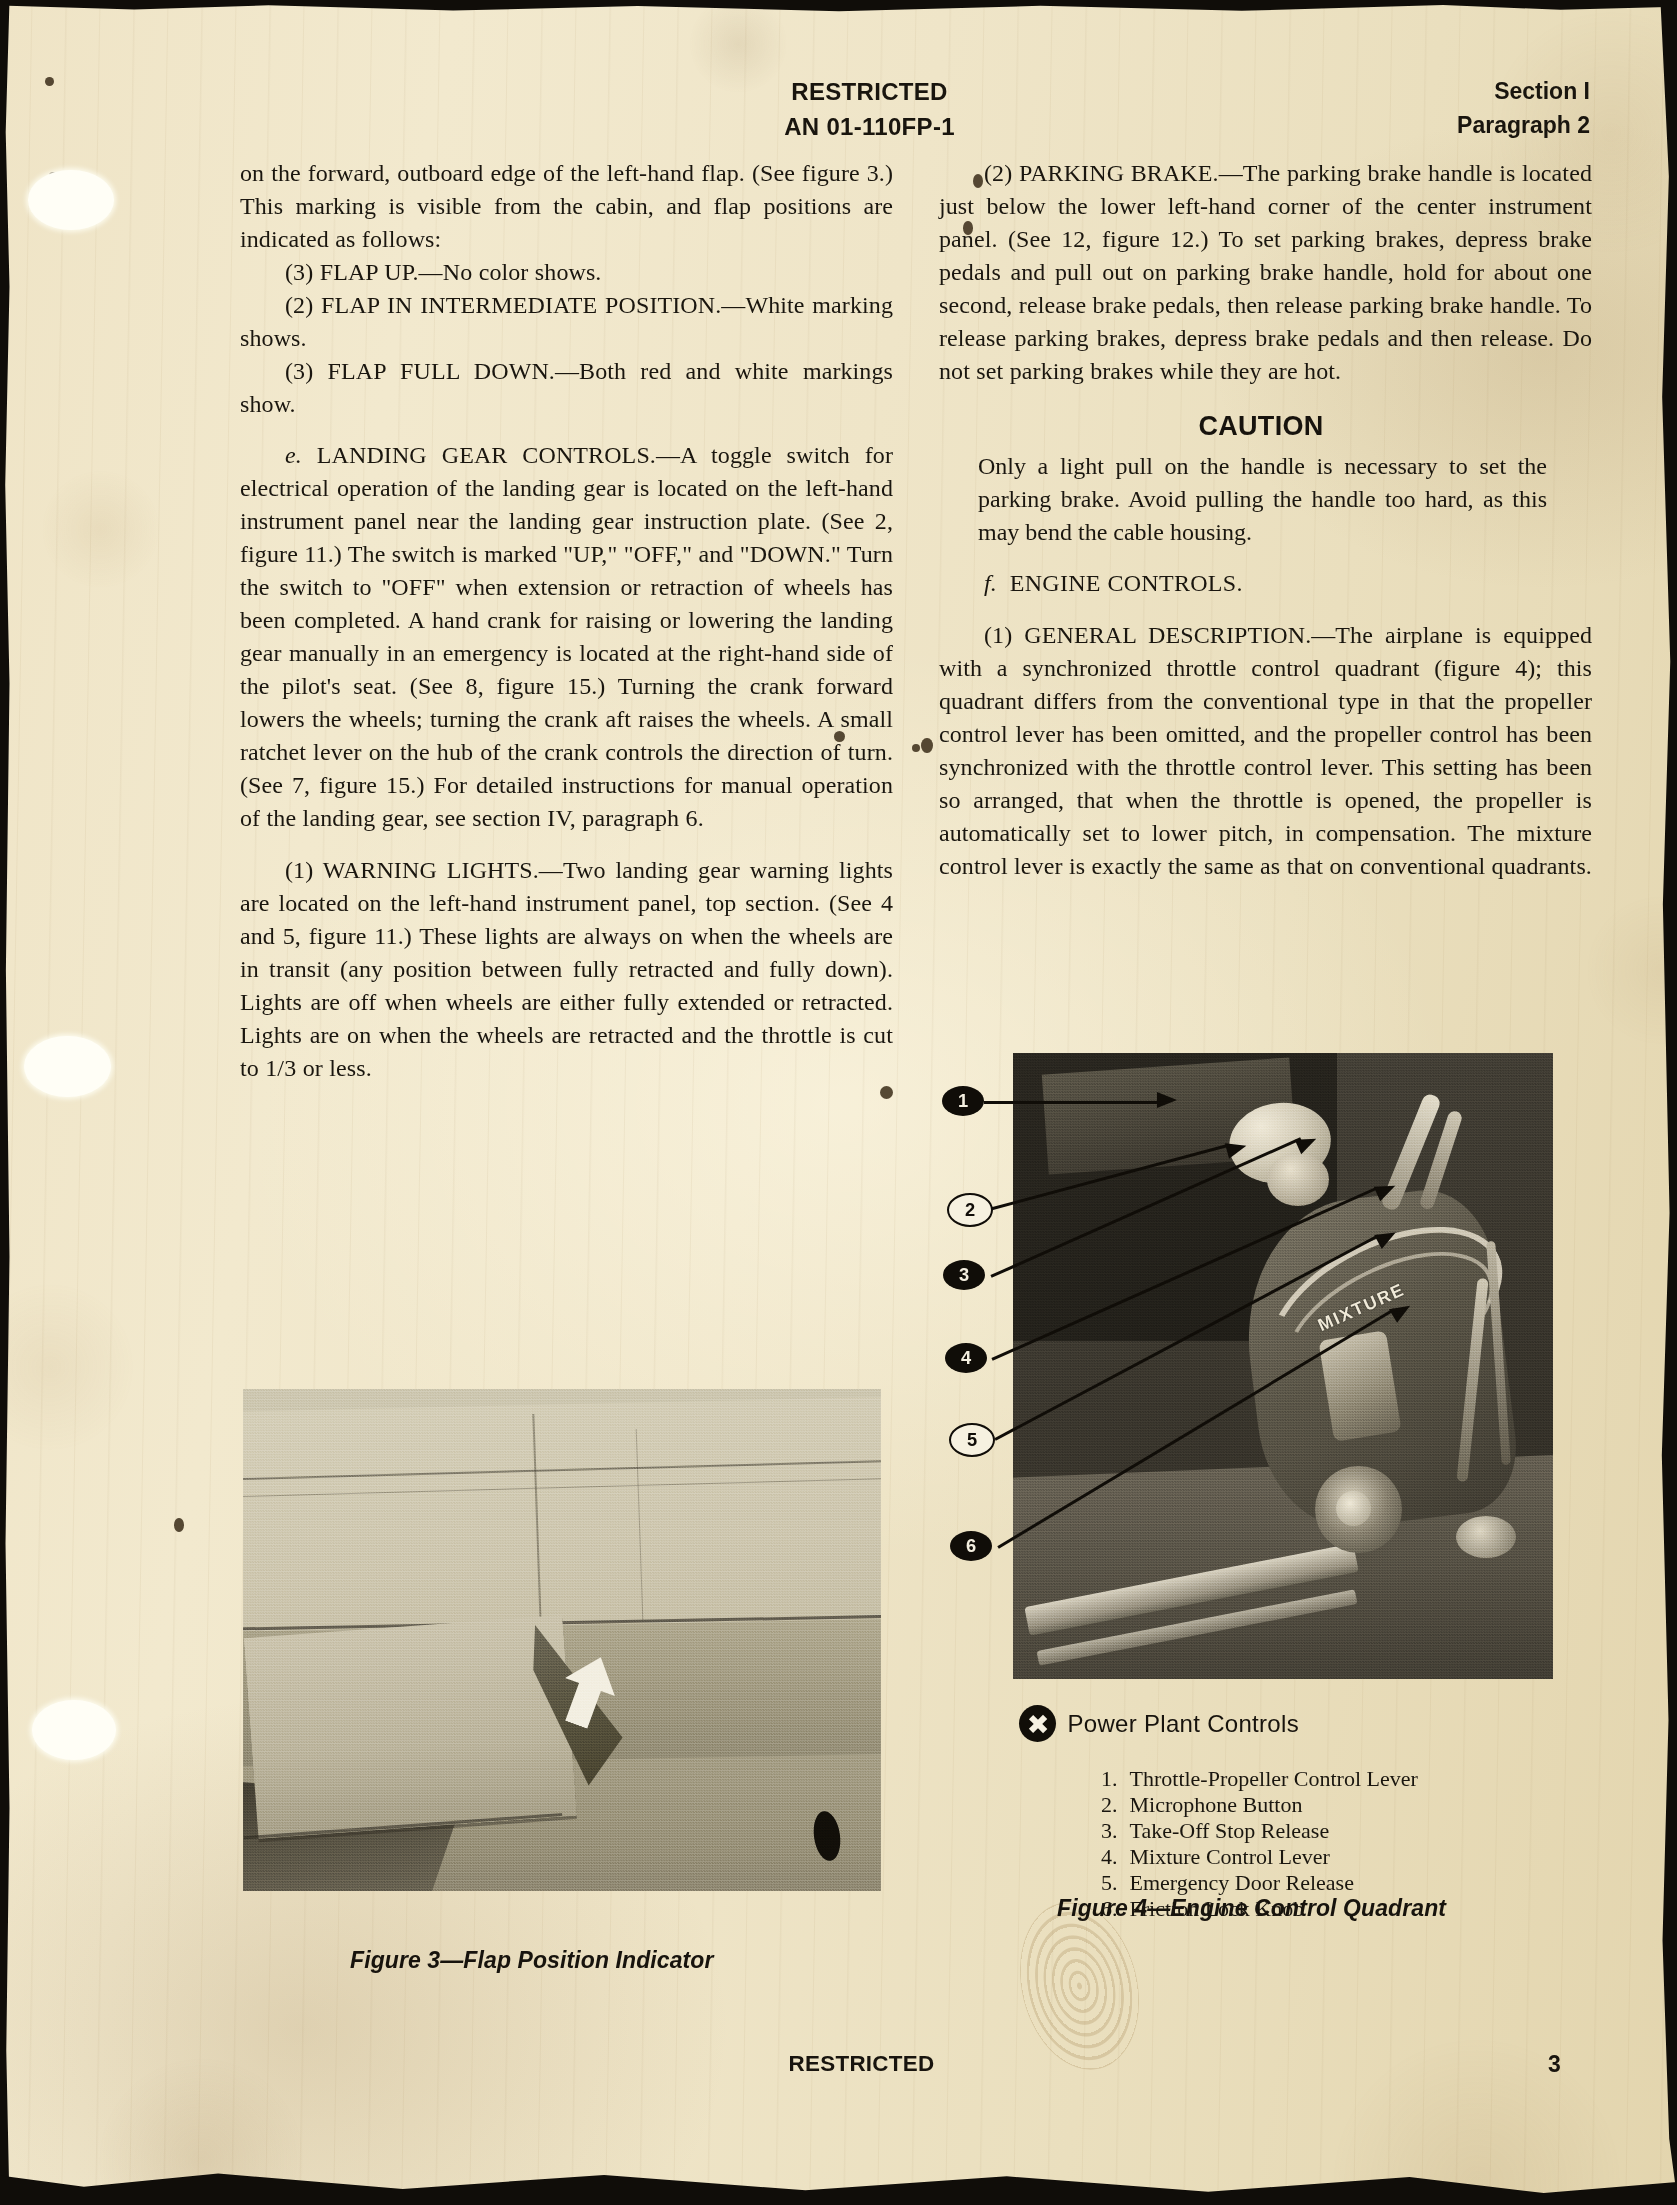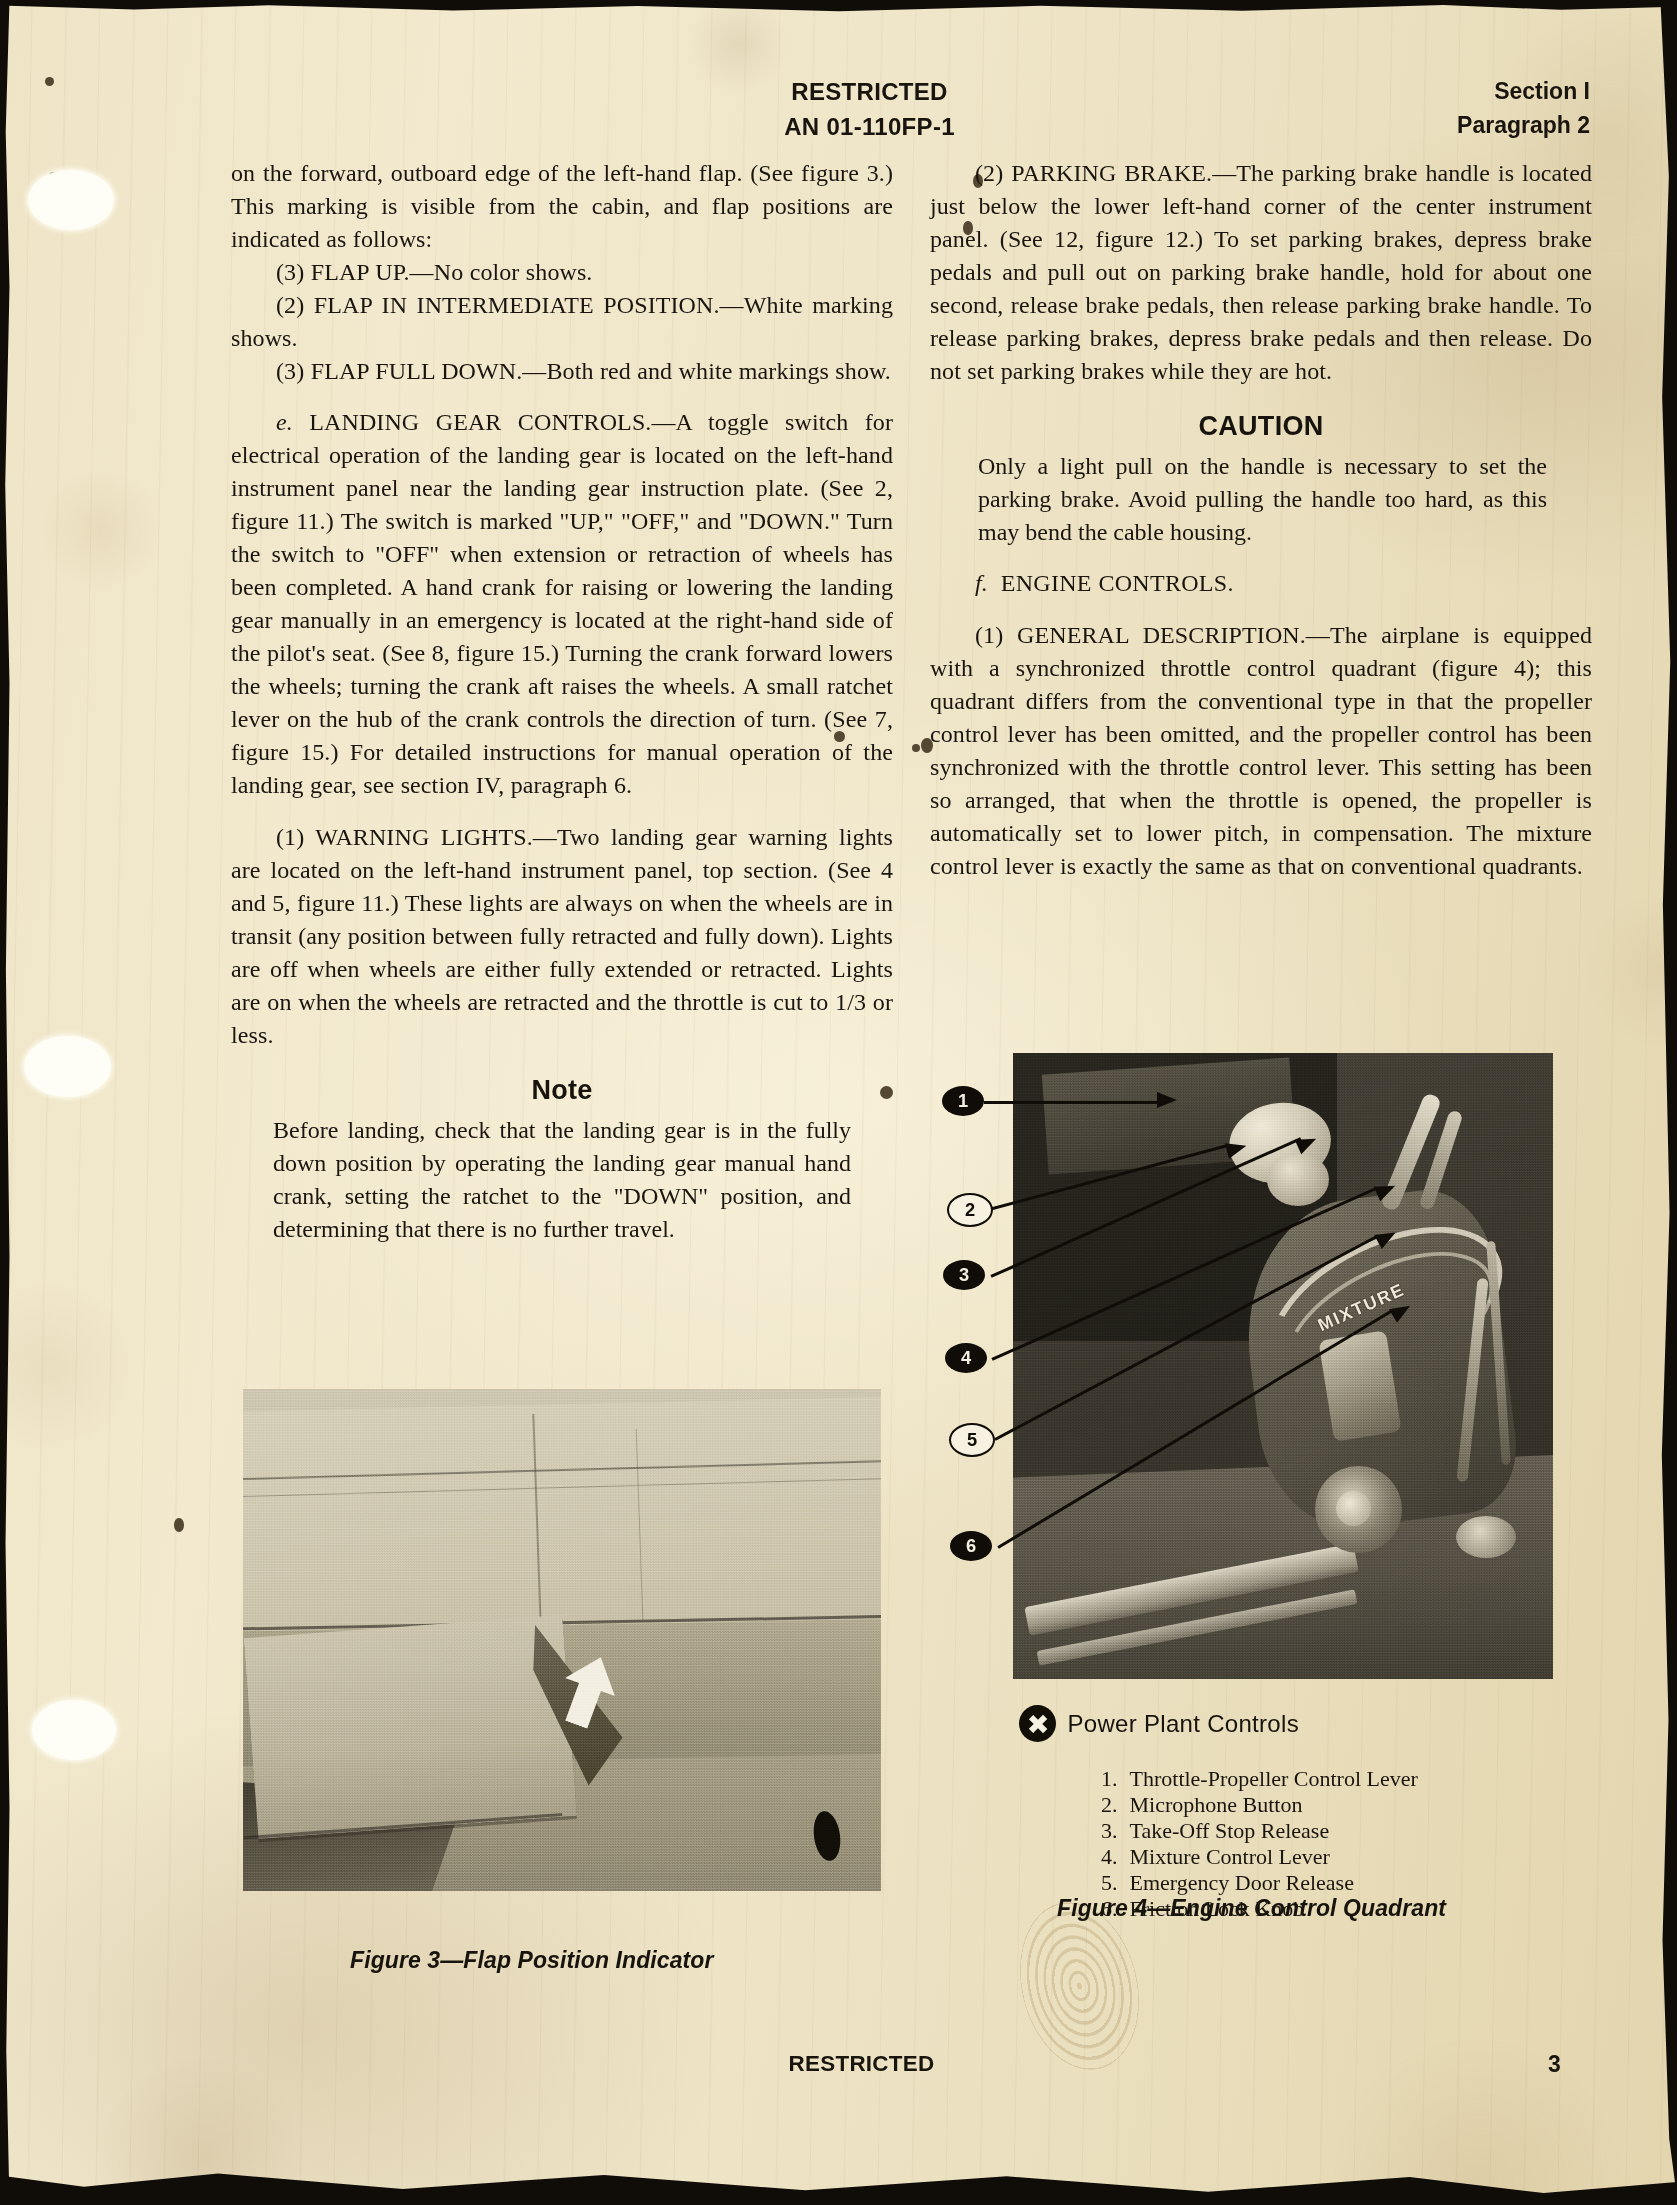"on the forward, outboard edge" p.body { margin: 0 0 0 0 -> 0 0 0 9px }
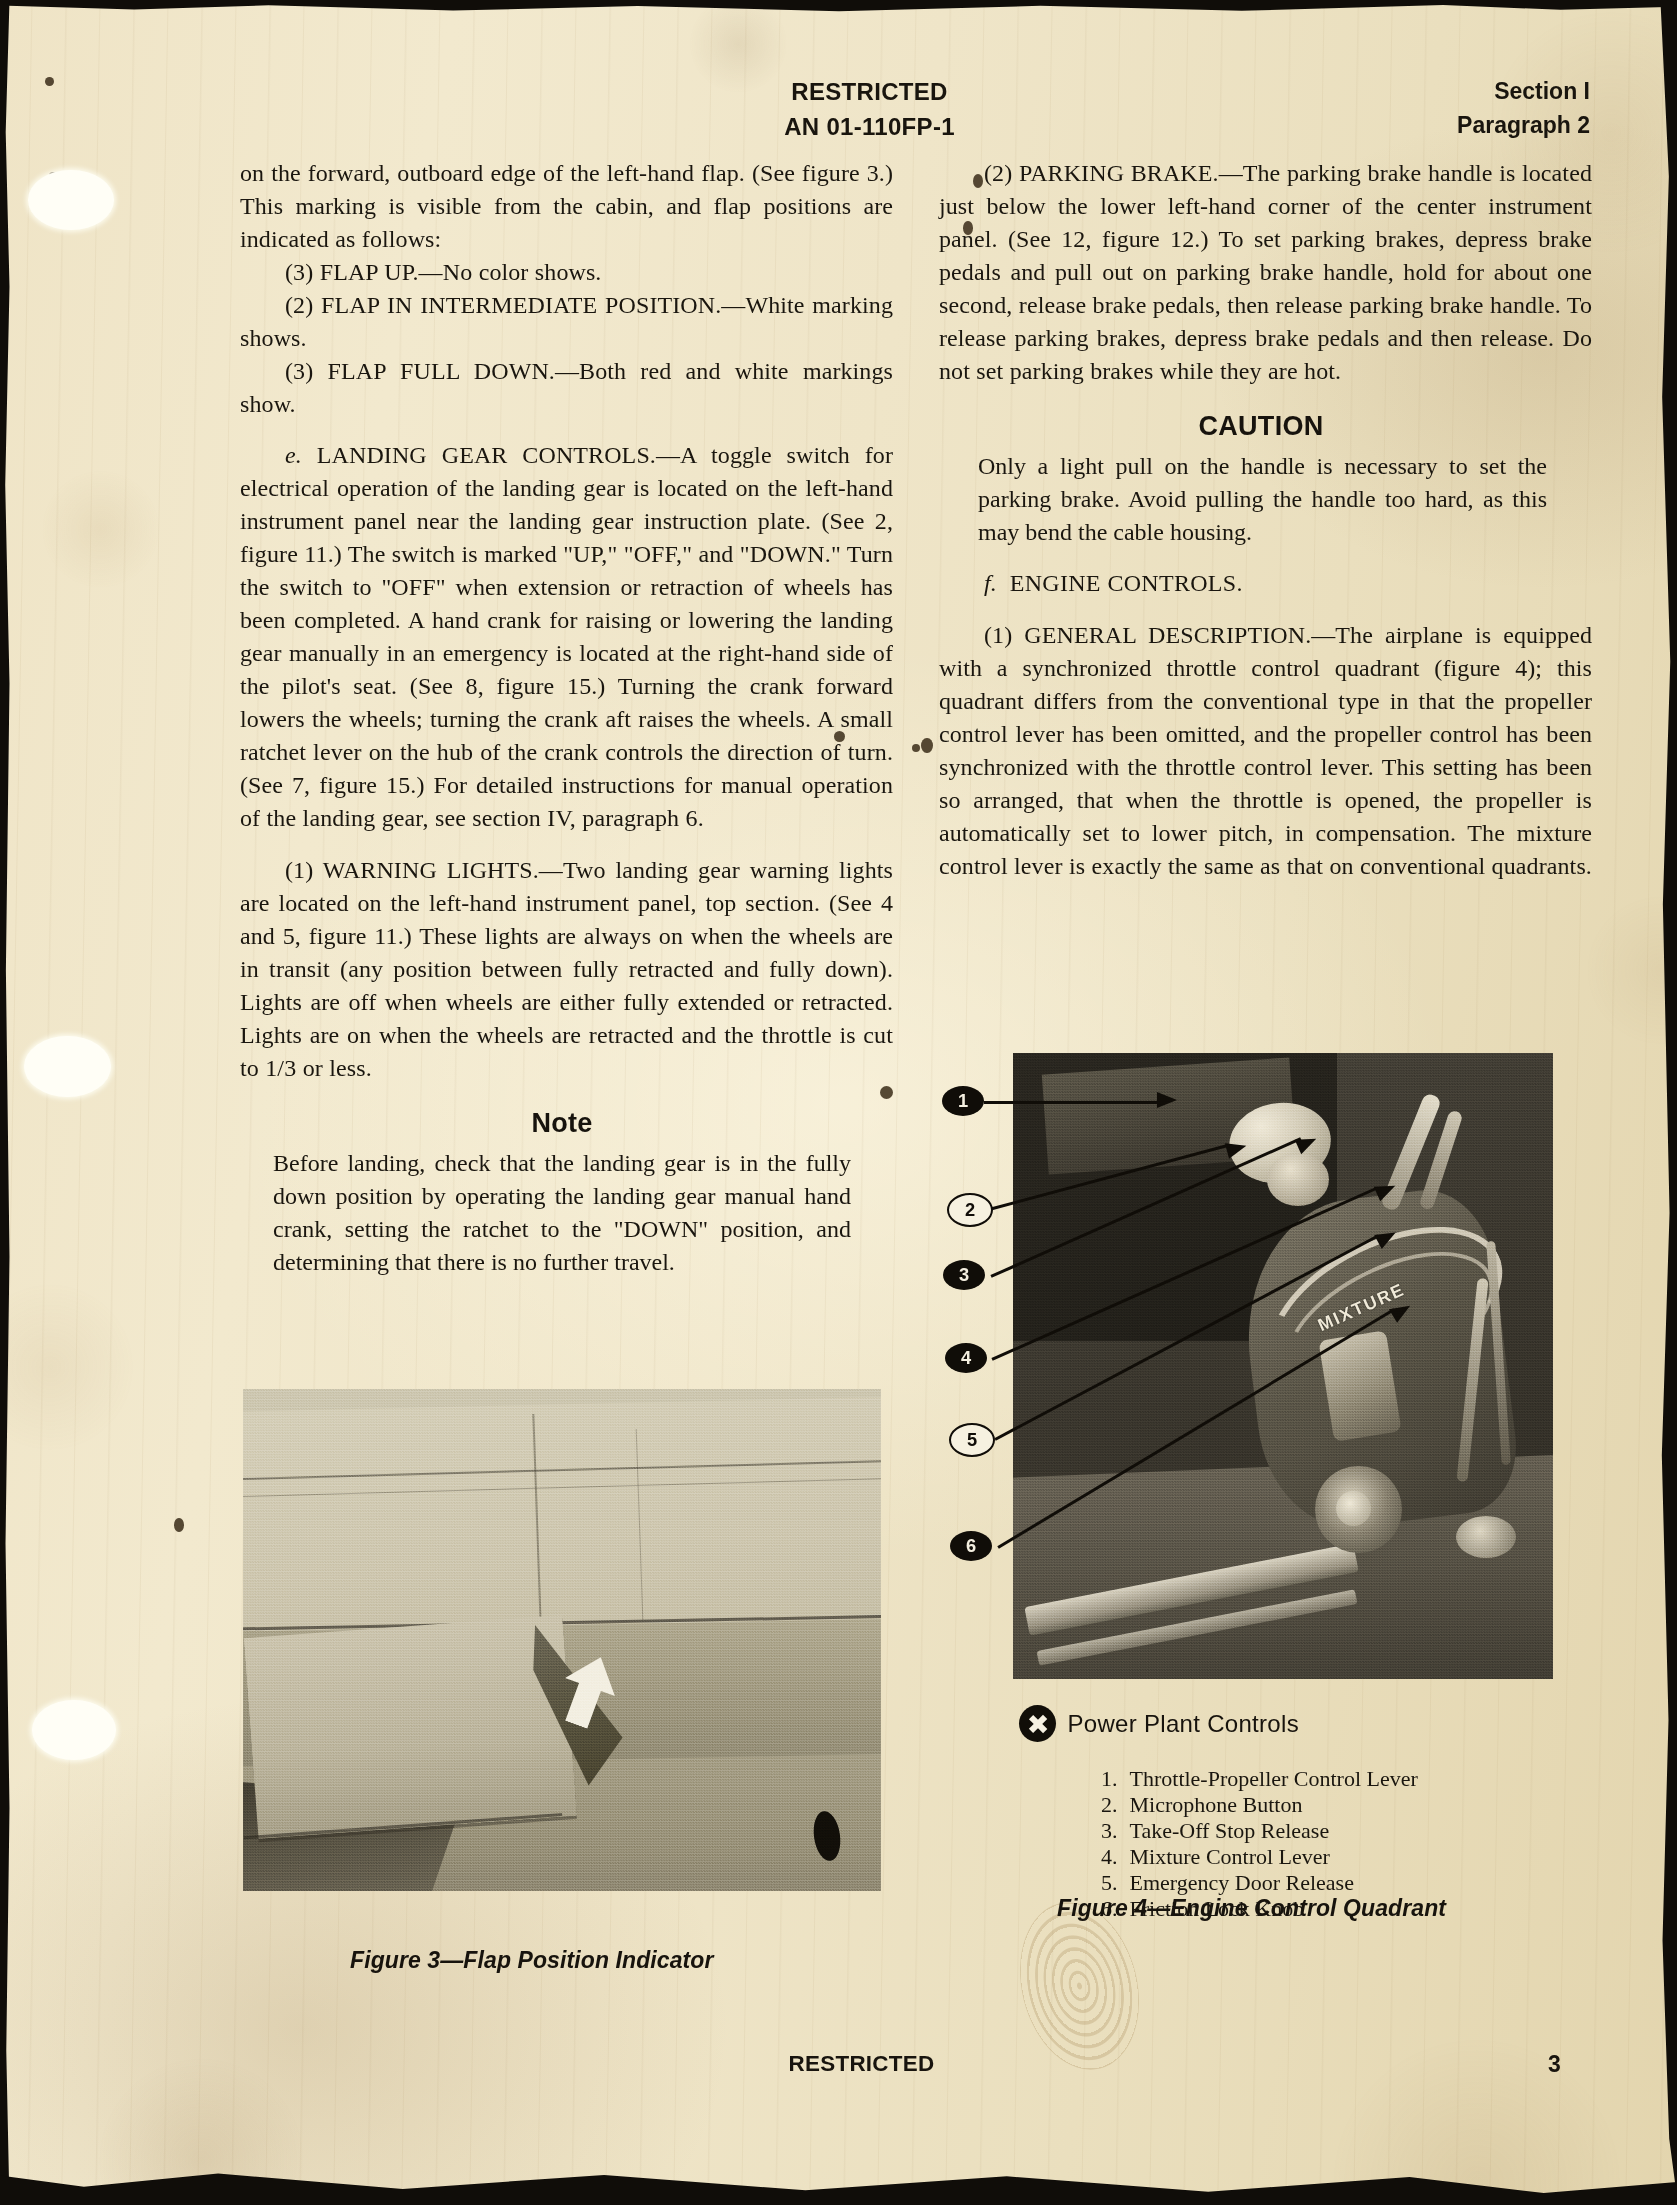"Note" div.block { html: <div> <div>Note</div> <div>Before landing, check that the landing gear is in the fully down position by operating the landing gear manual hand crank, setting the ratchet to the "DOWN" position, and determining that there is no further travel.</div> </div> -> none }
